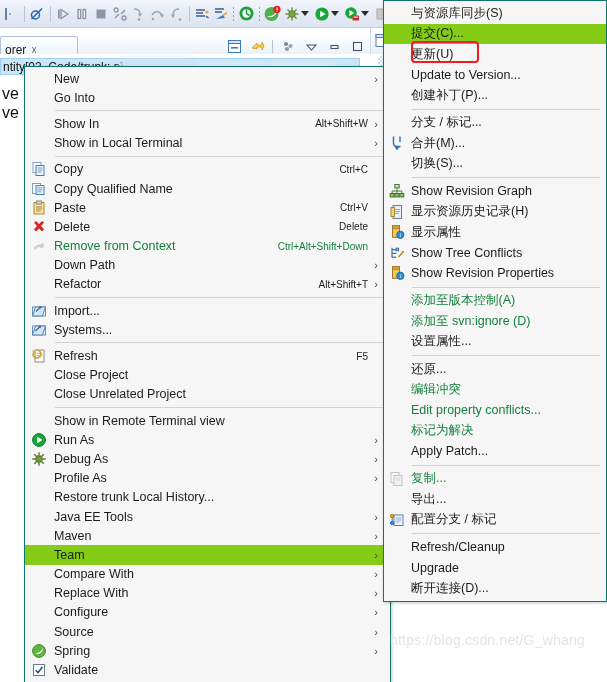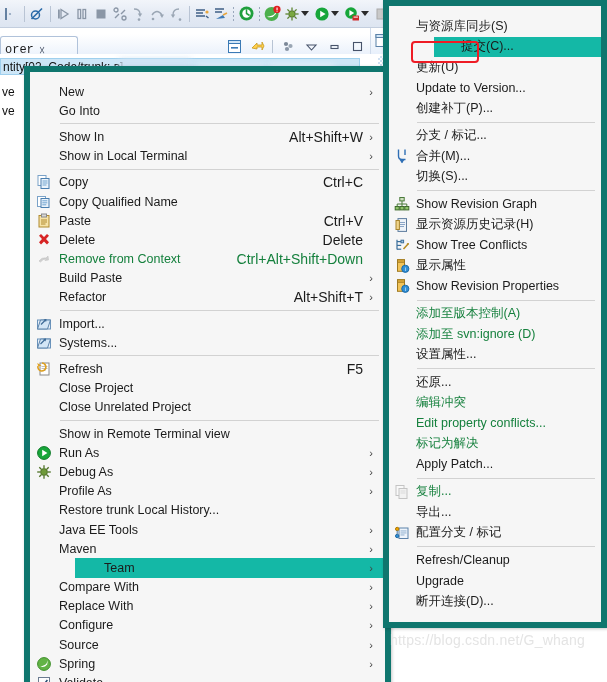"与资源库同步(S)" .menu { border: 6px solid #0f766e -> 1px solid #0f766e; padding: 10px 0 -> 2px 0 }
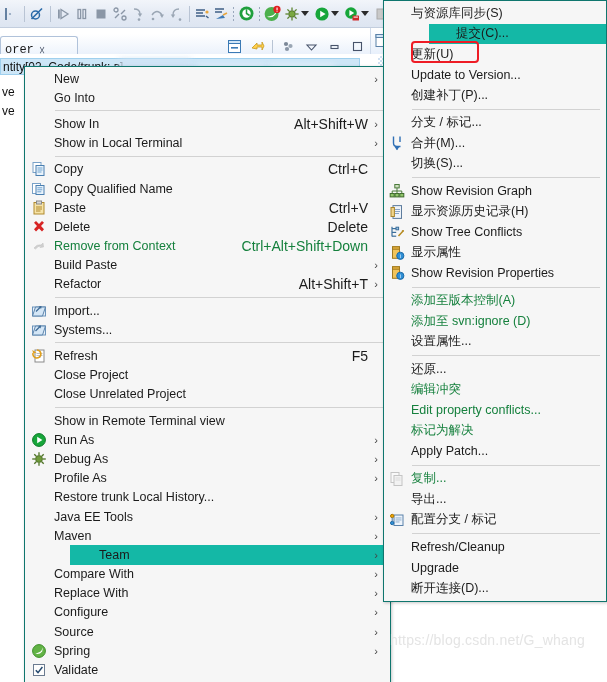"提交(C)..." .mi.hl { background: #14b8a6 -> #84cc16; margin-left: 45px -> none }
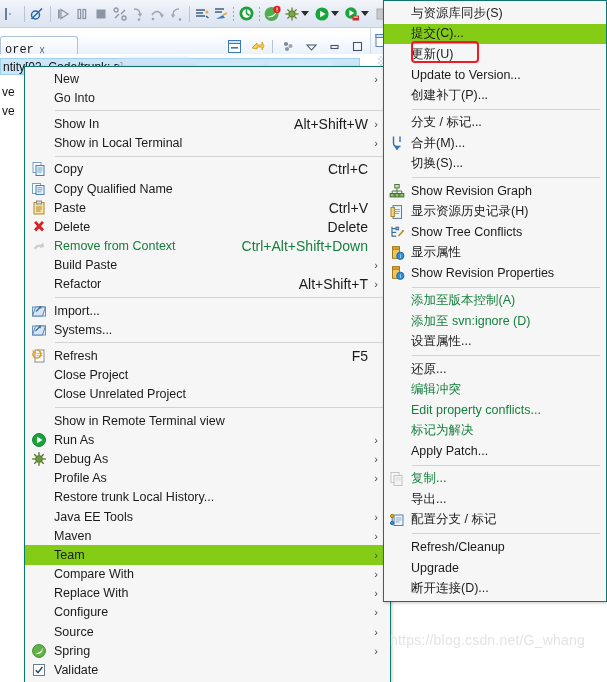"orer" .tabstrip { font-family: Liberation Mono, monospace -> none }
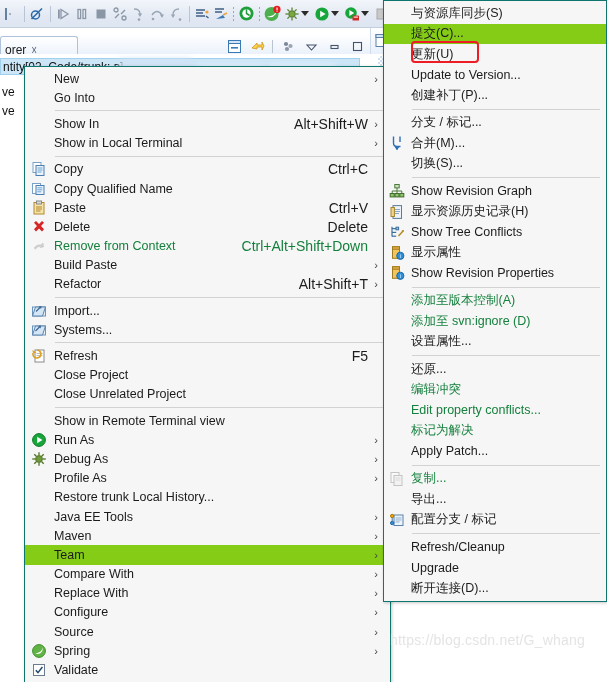"ve" .tree-row { font-size: 12px -> 16px }
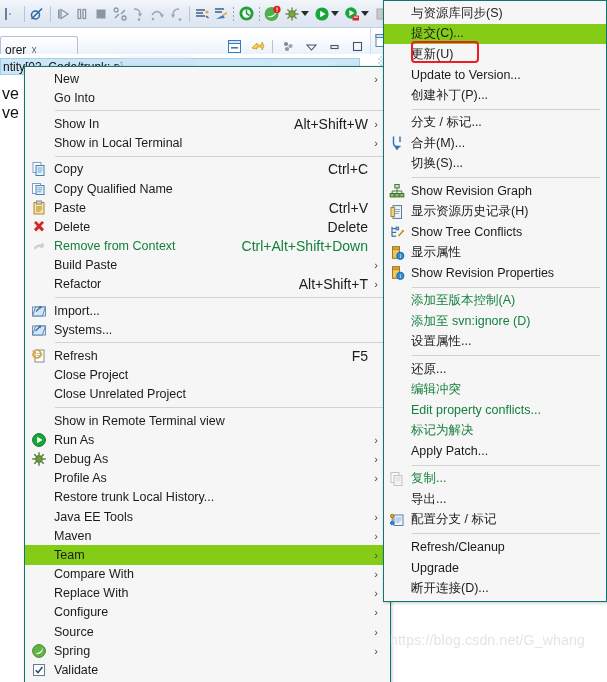"Alt+Shift+W" .mi .accel { font-size: 14px -> 10px }
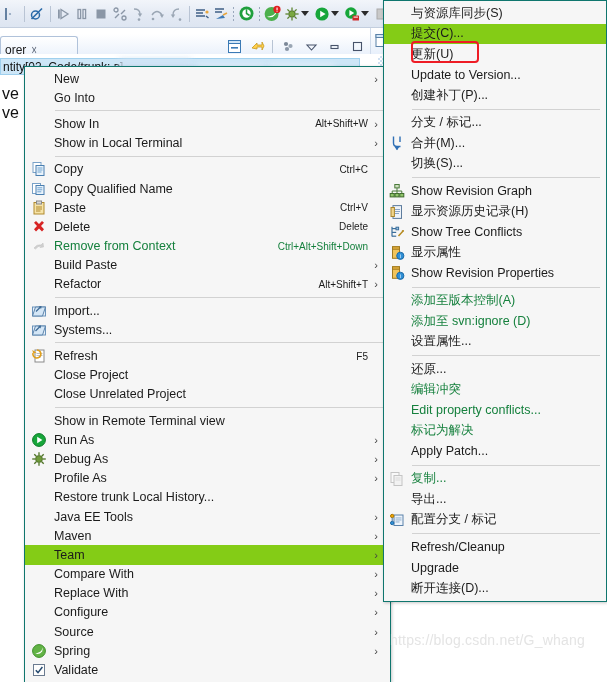"Show Tree Conflicts" div.mi { order: before "显示属性" -> after "显示属性" }
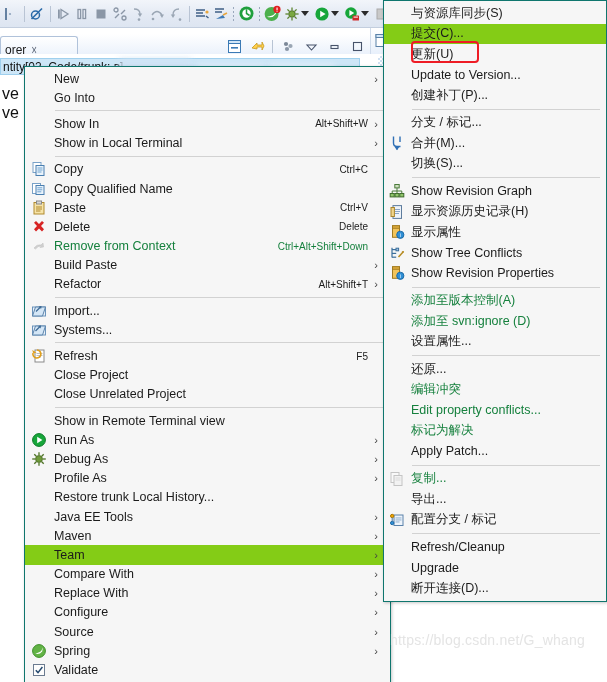"Build Paste" span.label { text: Build Paste -> Down Path }
